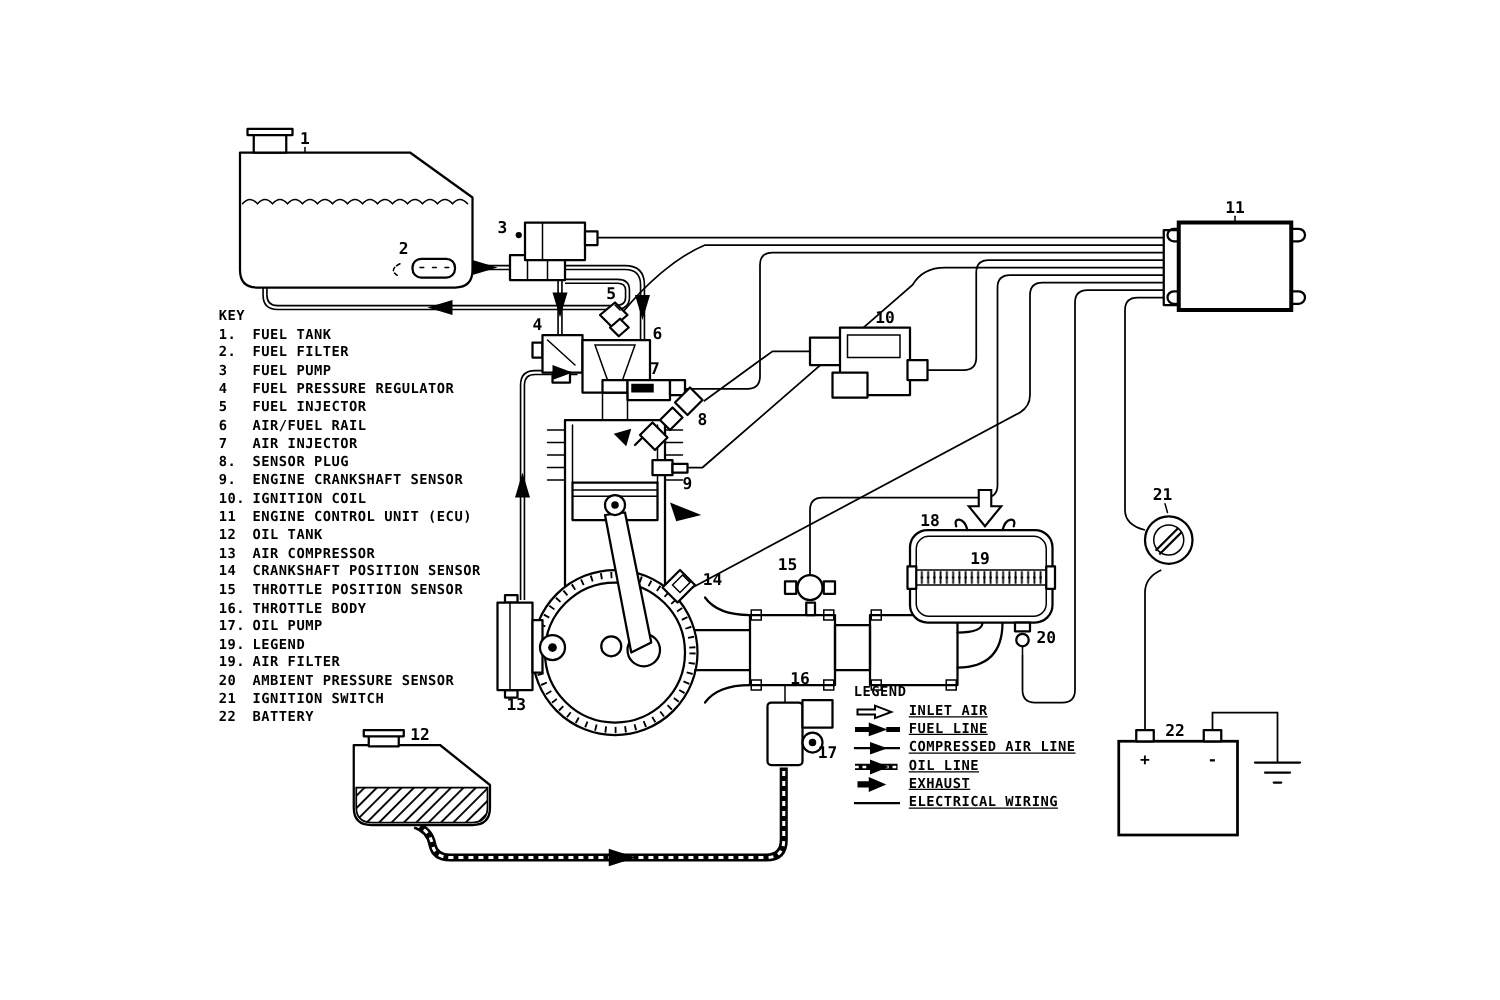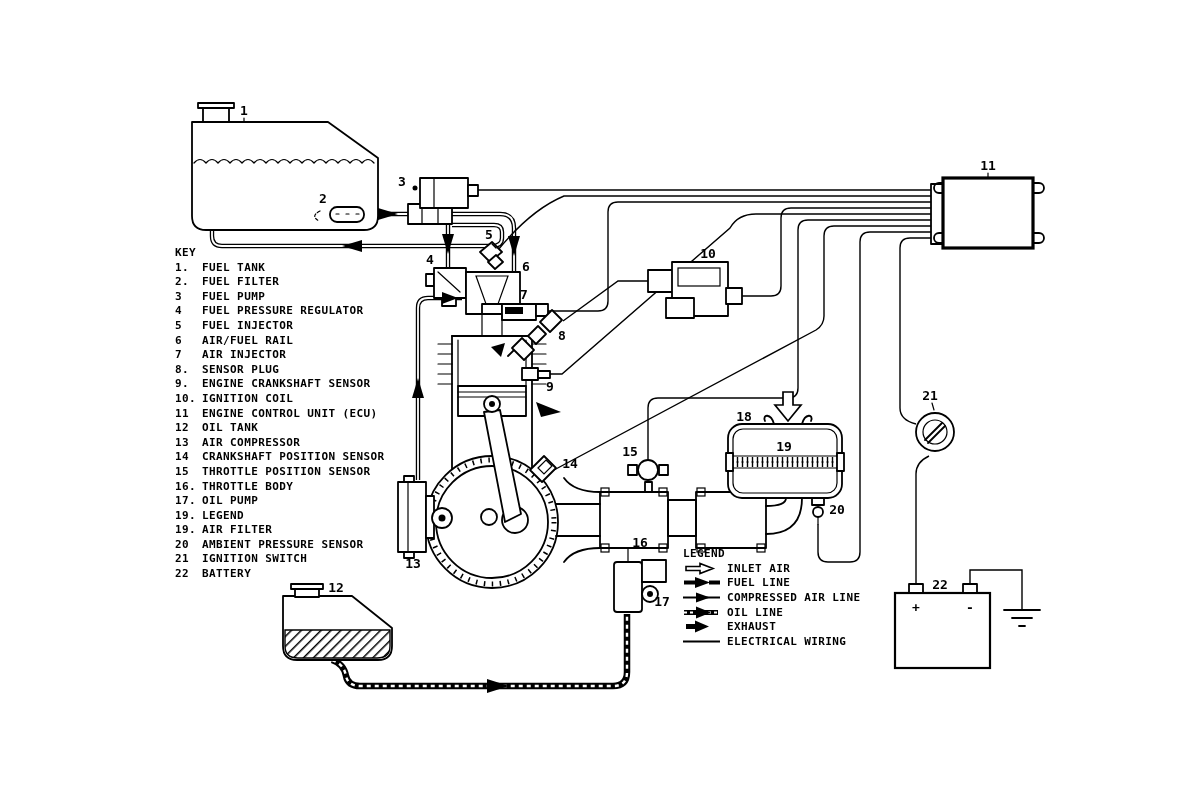"INLET AIR" .legend-row { align-items: none -> center; text-decoration: none -> underline }
